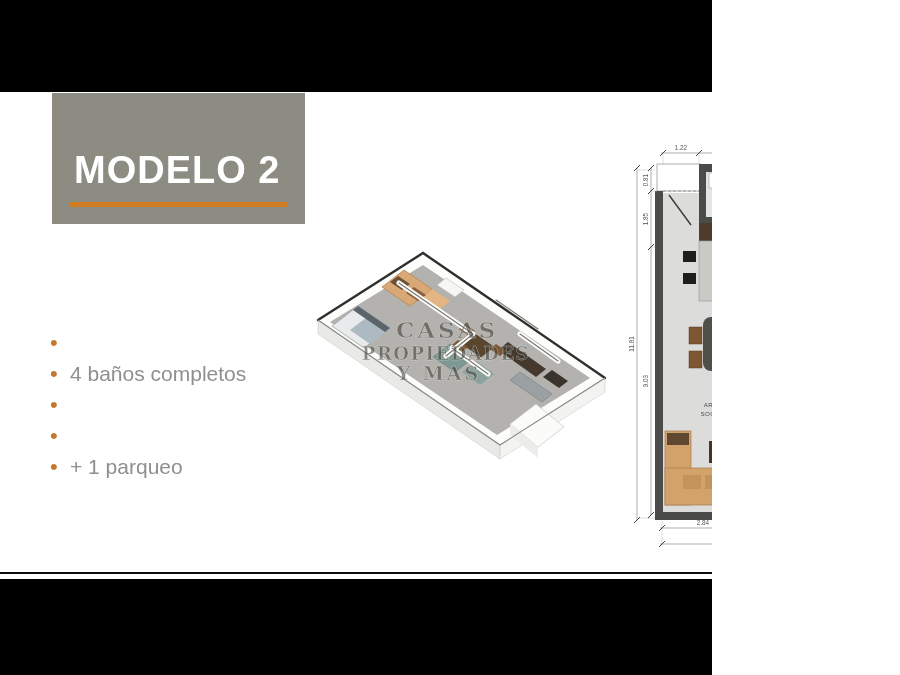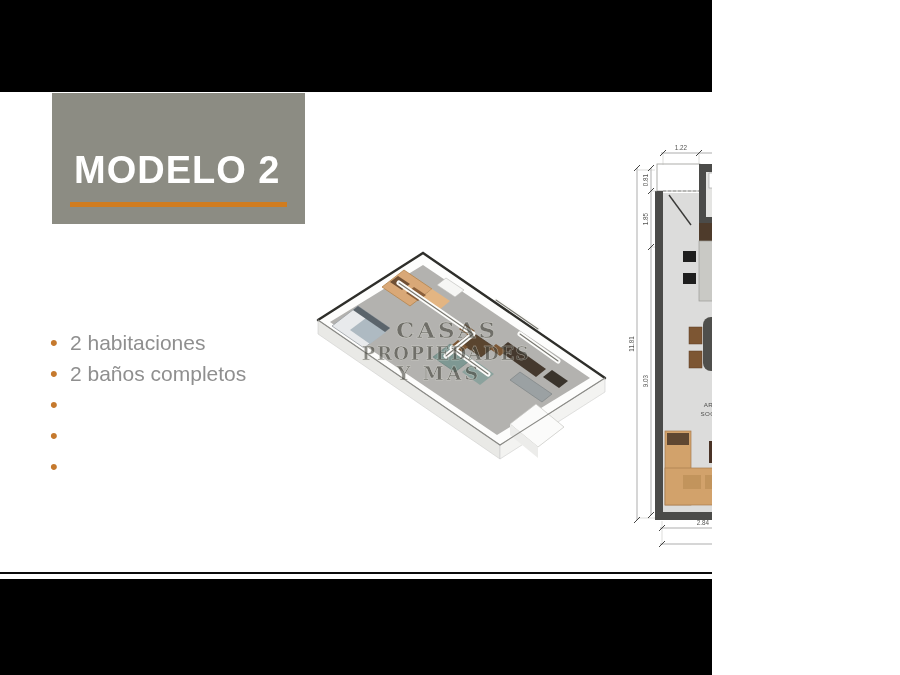"2 habitaciones" span { html: <span>2 habitaciones</span> -> none }
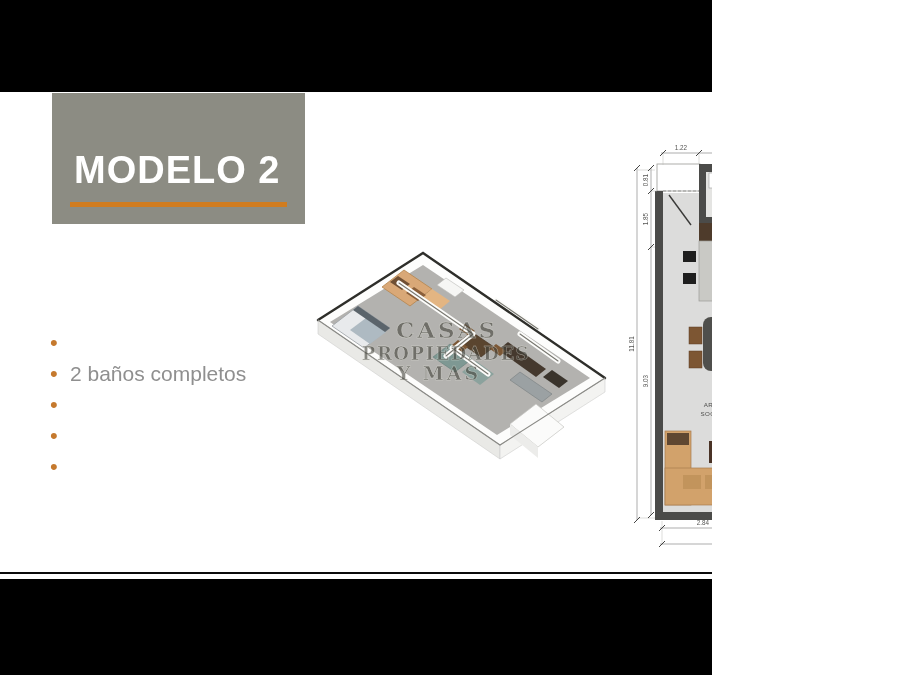"2 baños completos" span { text: 2 -> 4 }
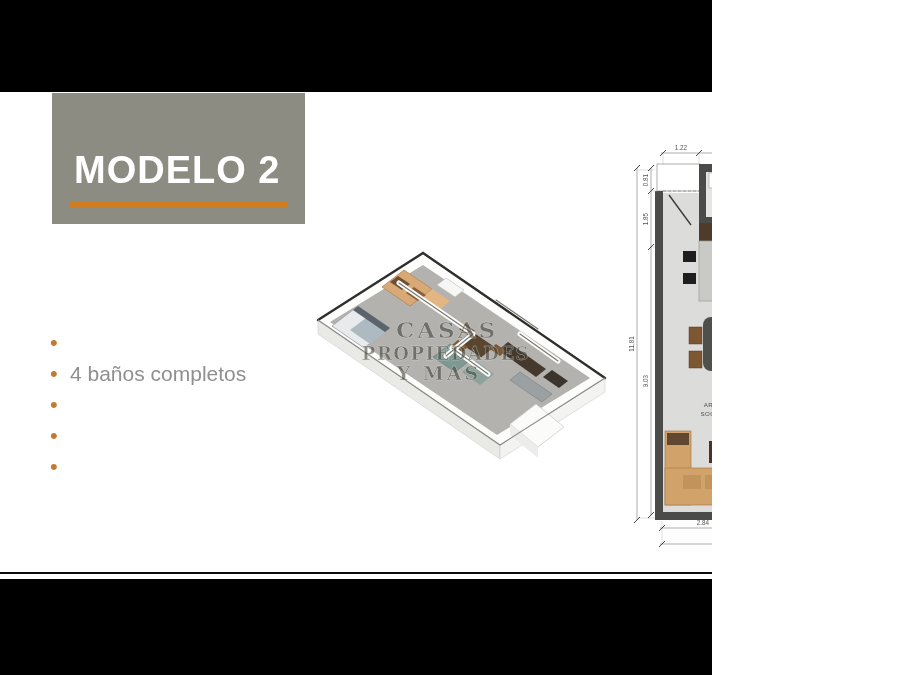"+ 1 parqueo" span { html: none -> <span>+ 1 parqueo</span> }
